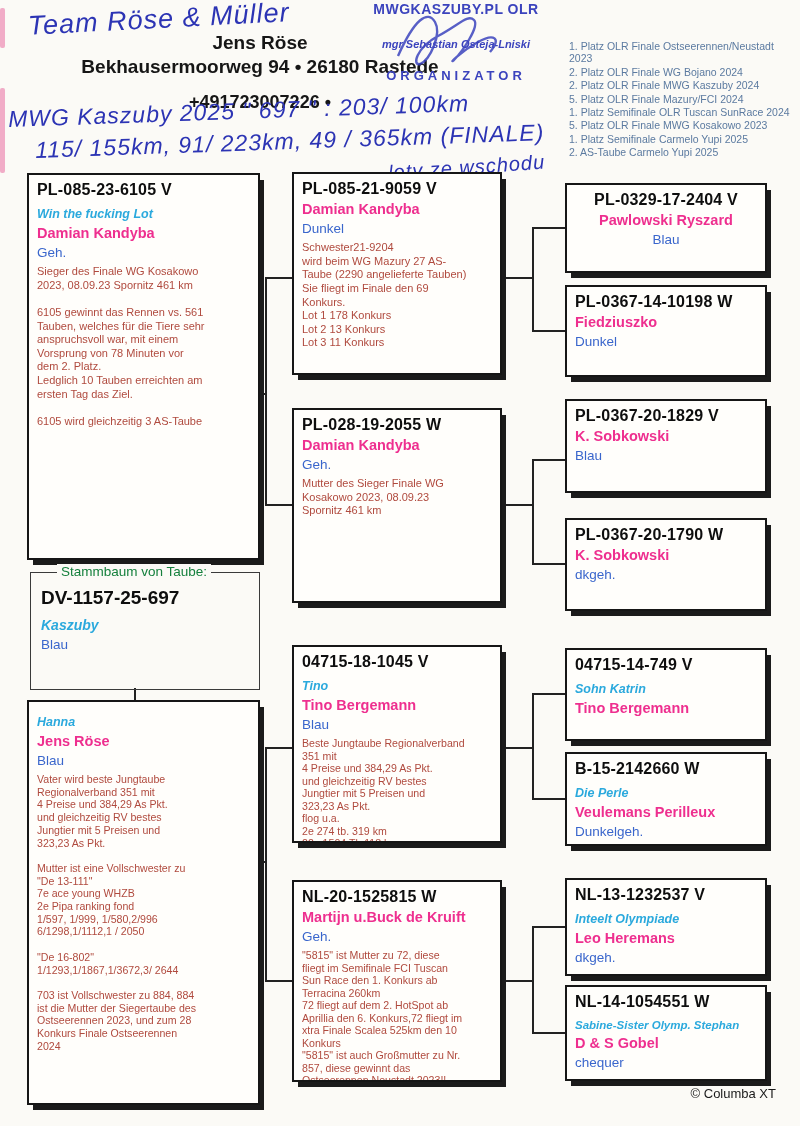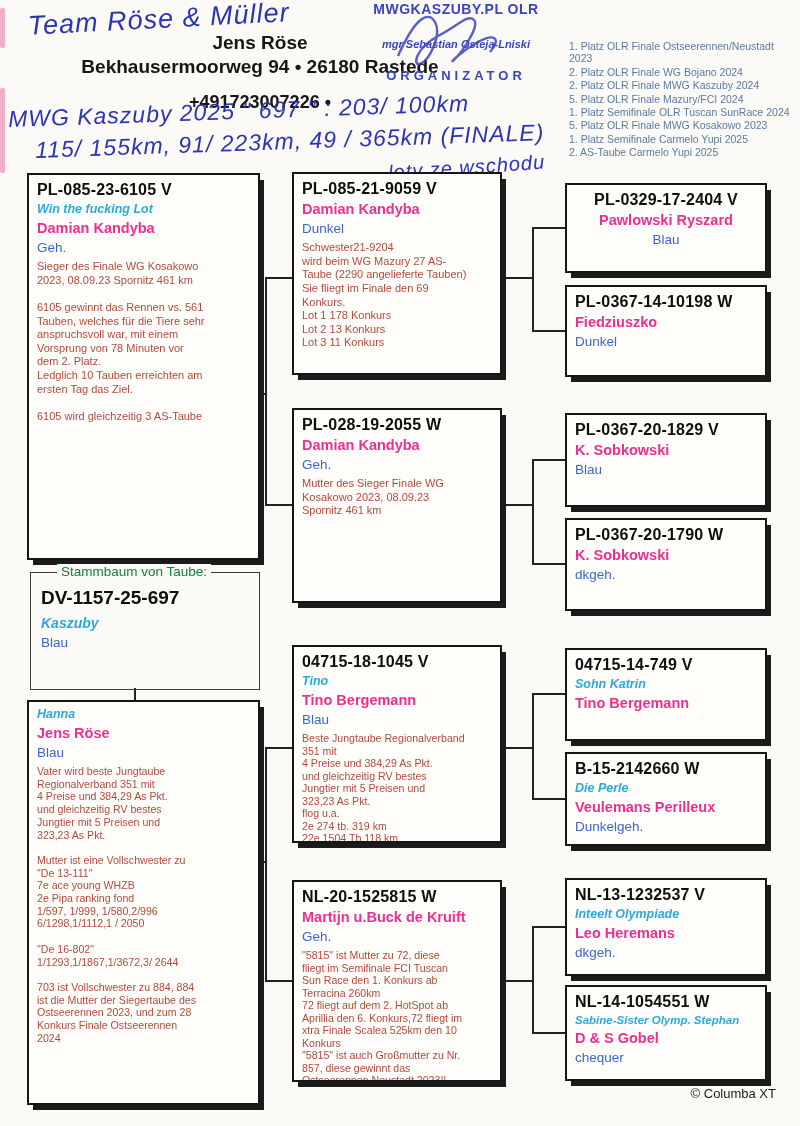"Win the fucking Lot" .bird-name { margin-top: none -> 8px }
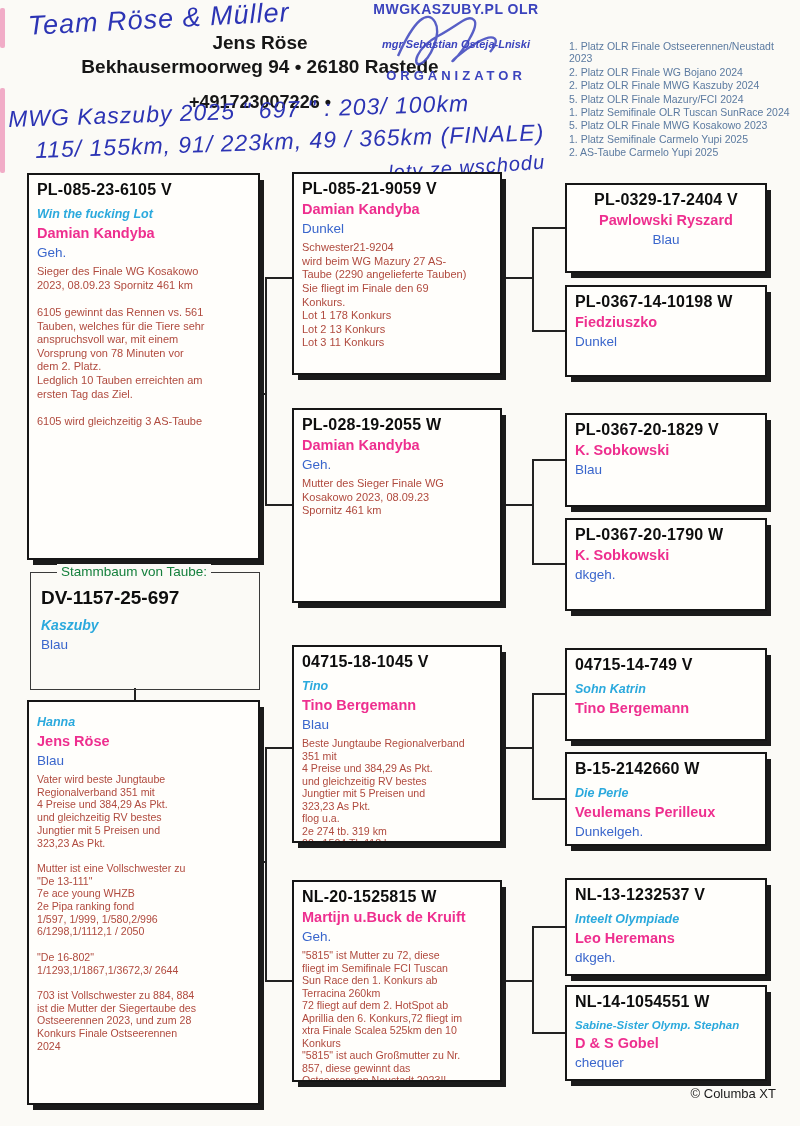"PL-0367-20-1829 V" div.pbox { top: 413px -> 399px }
